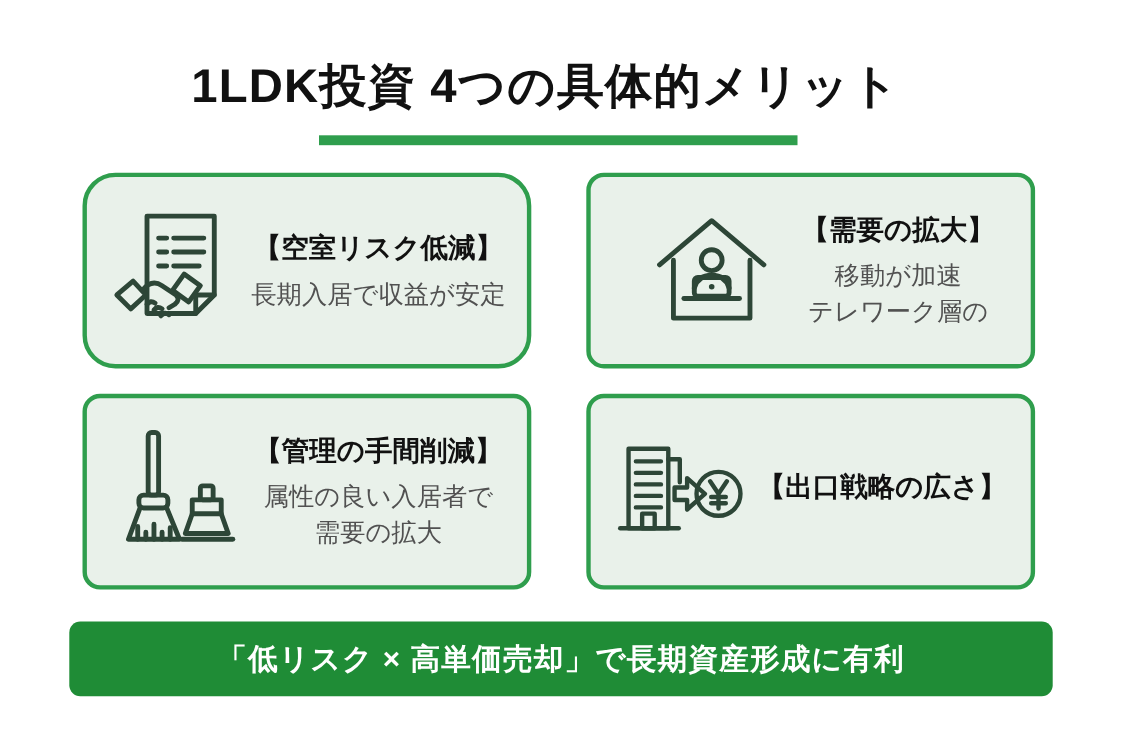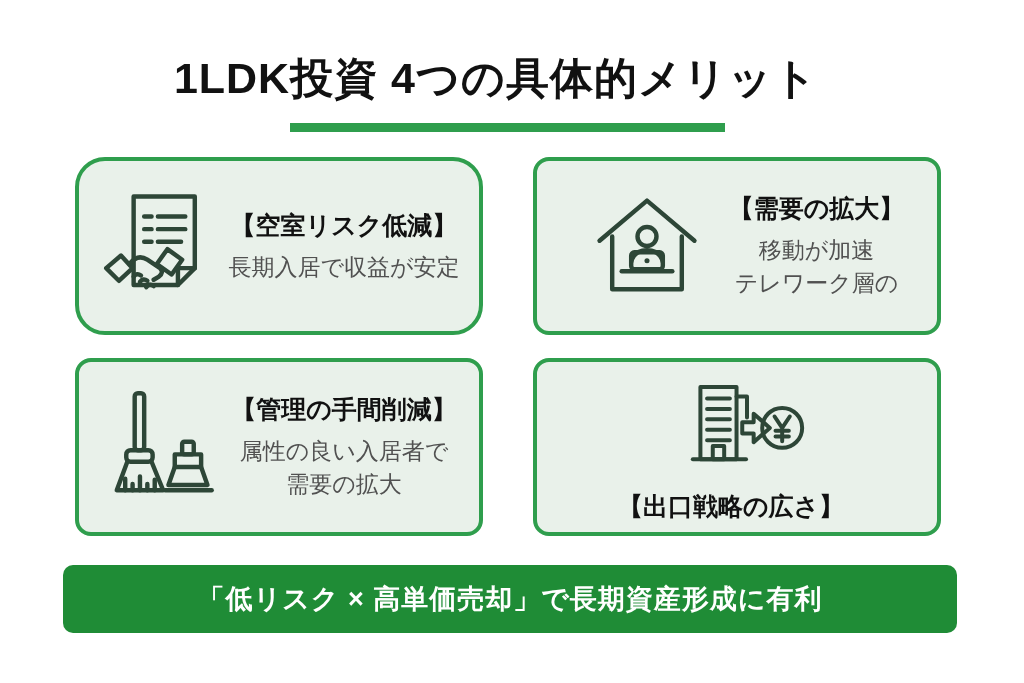"【出口戦略の広さ】" .card.pos-br { flex-direction: column -> none }
